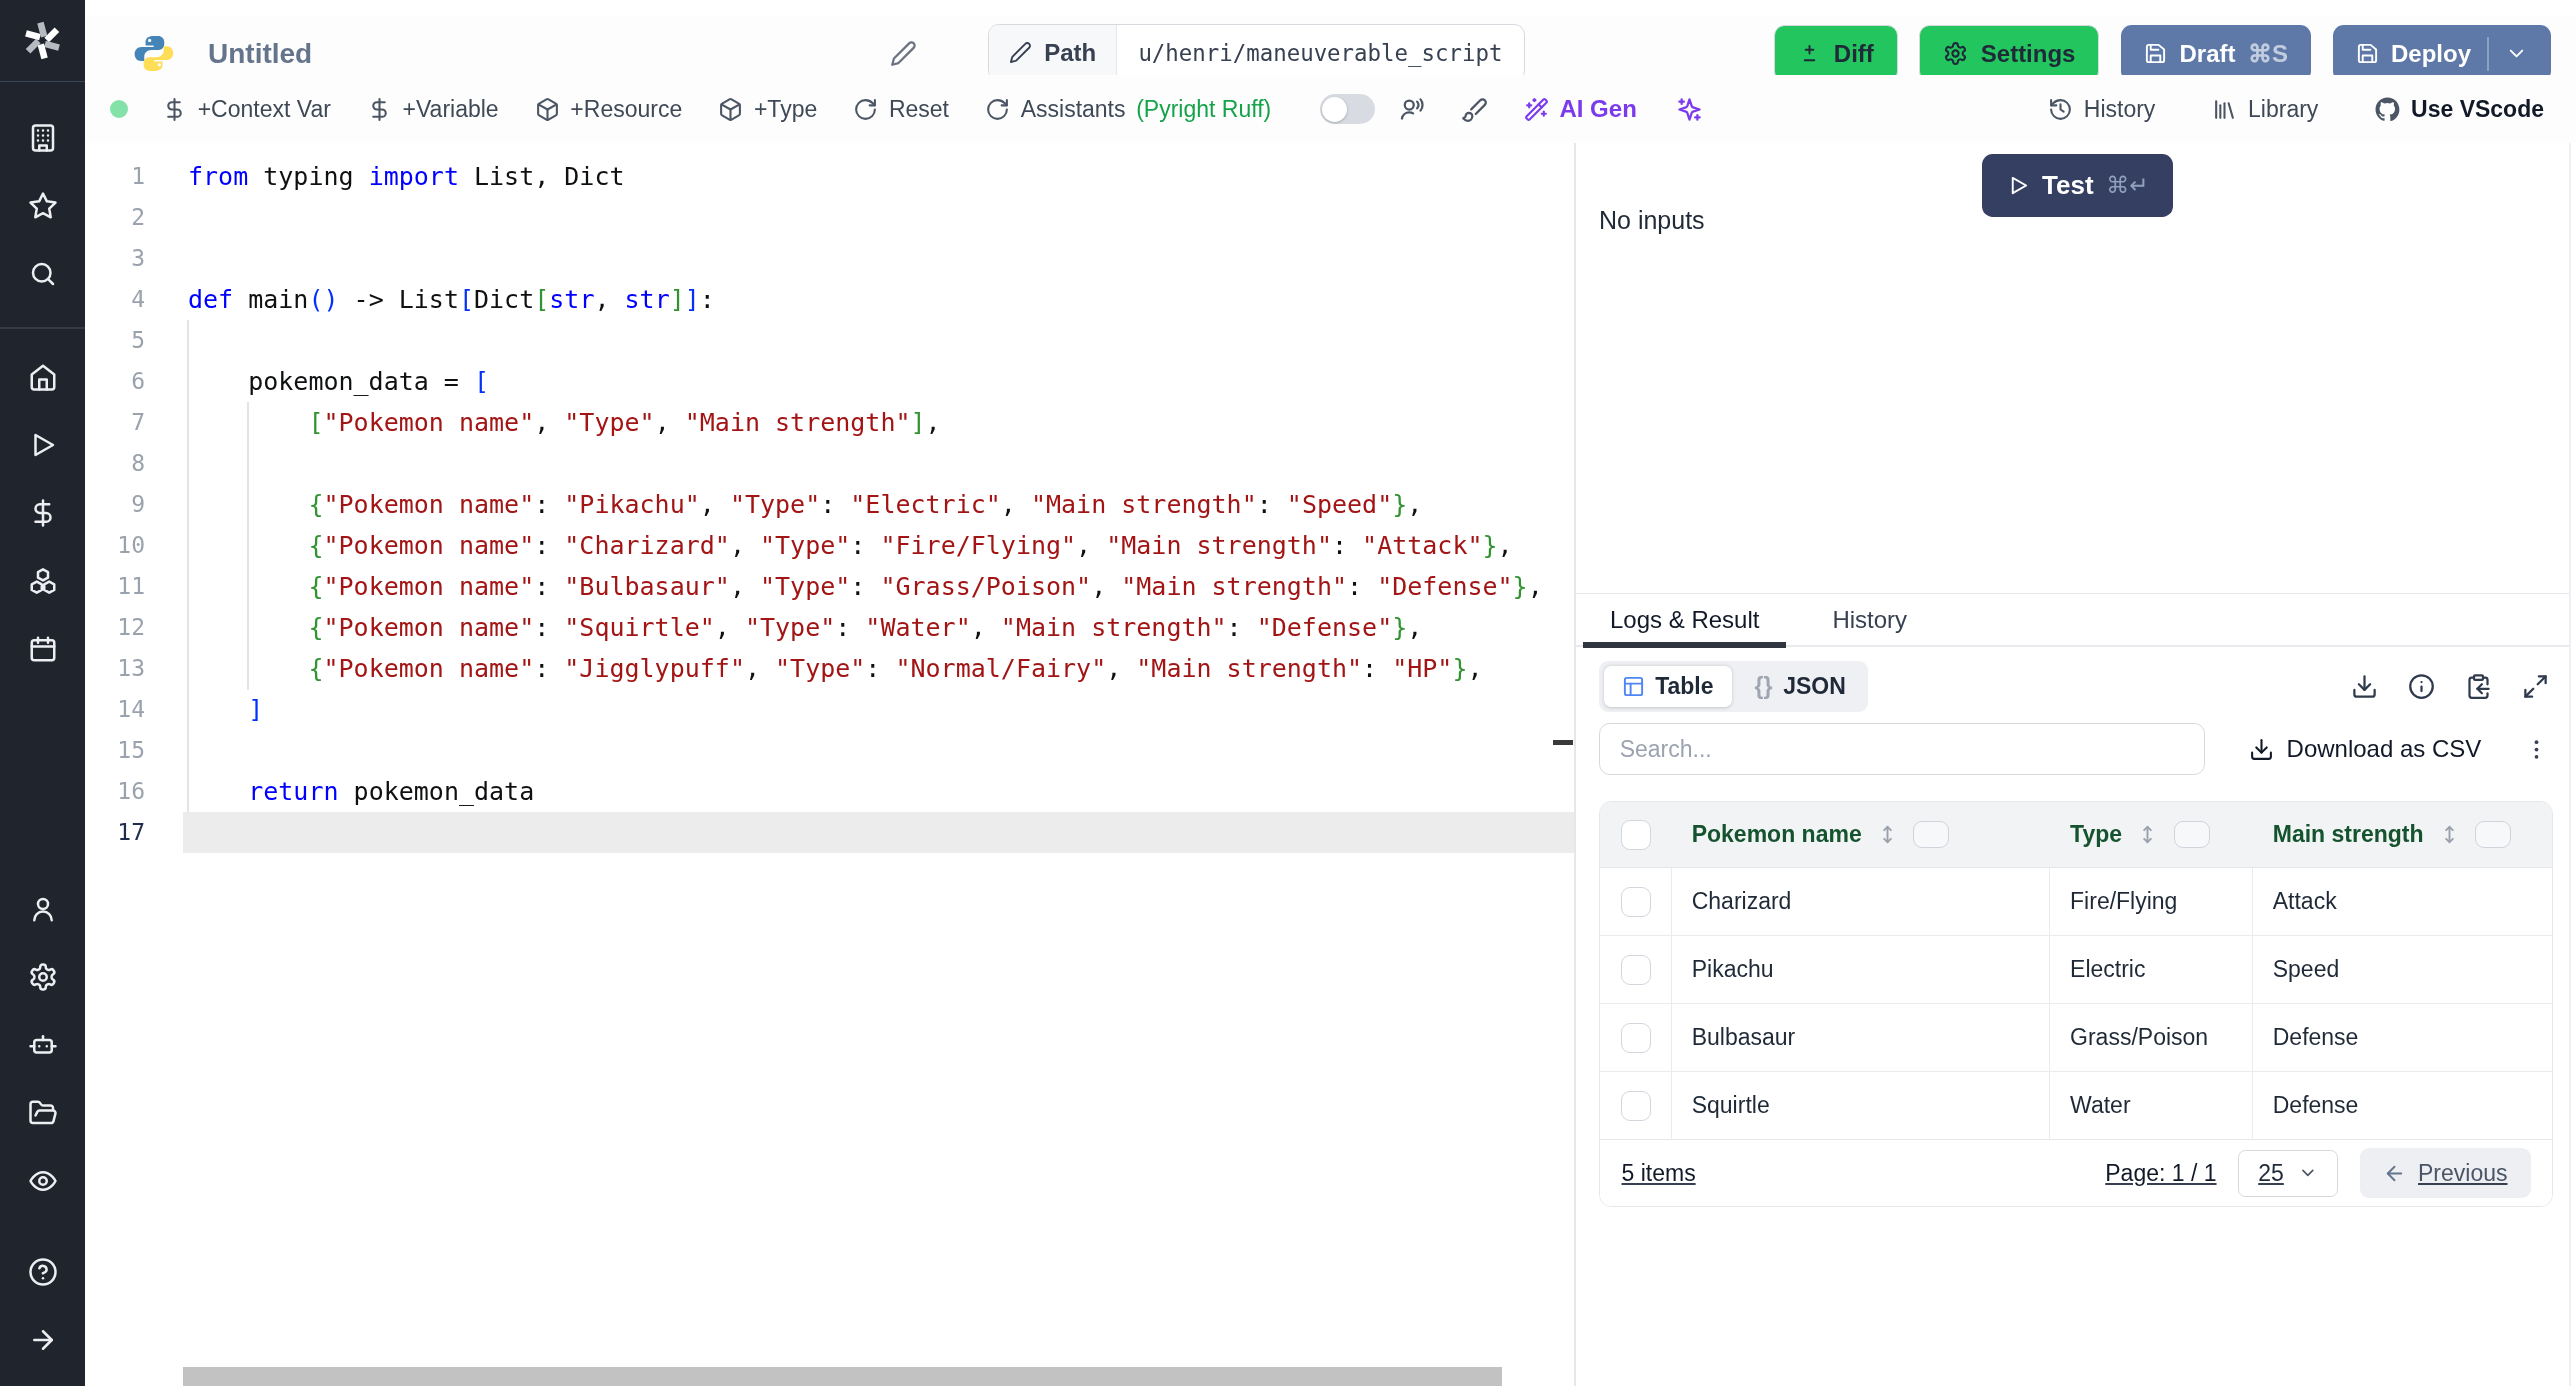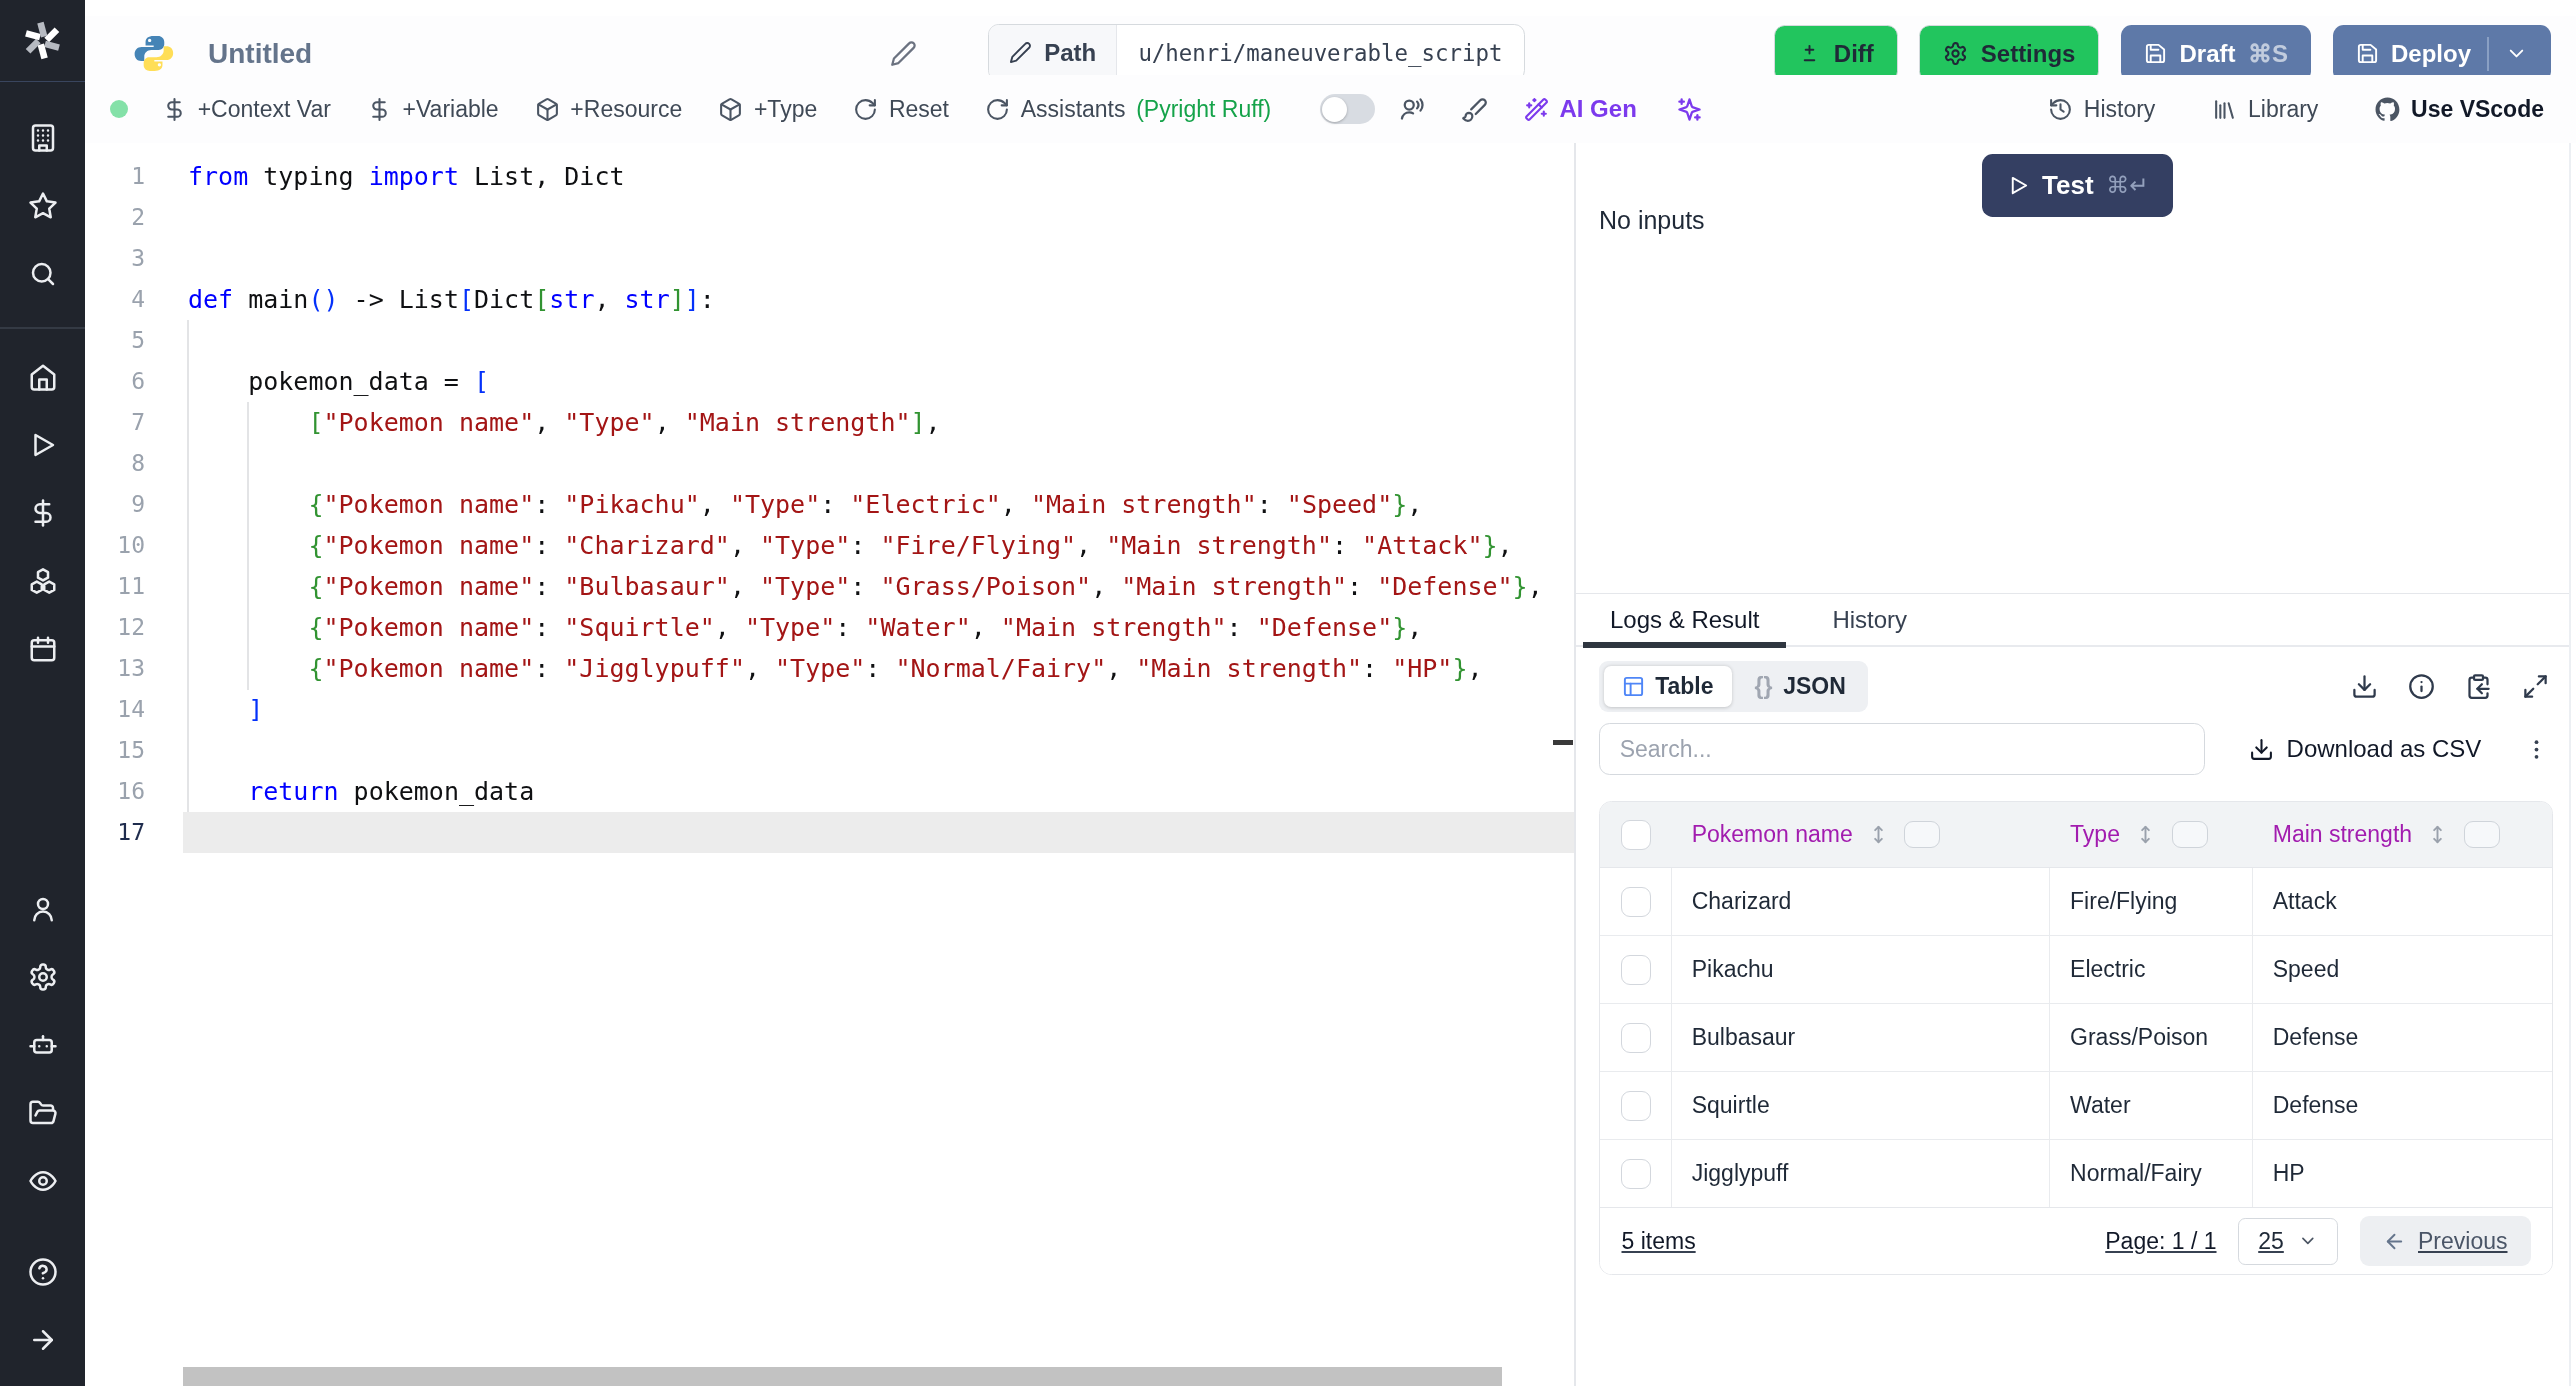"Pokemon name" .th-label { color: #a21caf -> #14532d; font-weight: 400 -> 700 }
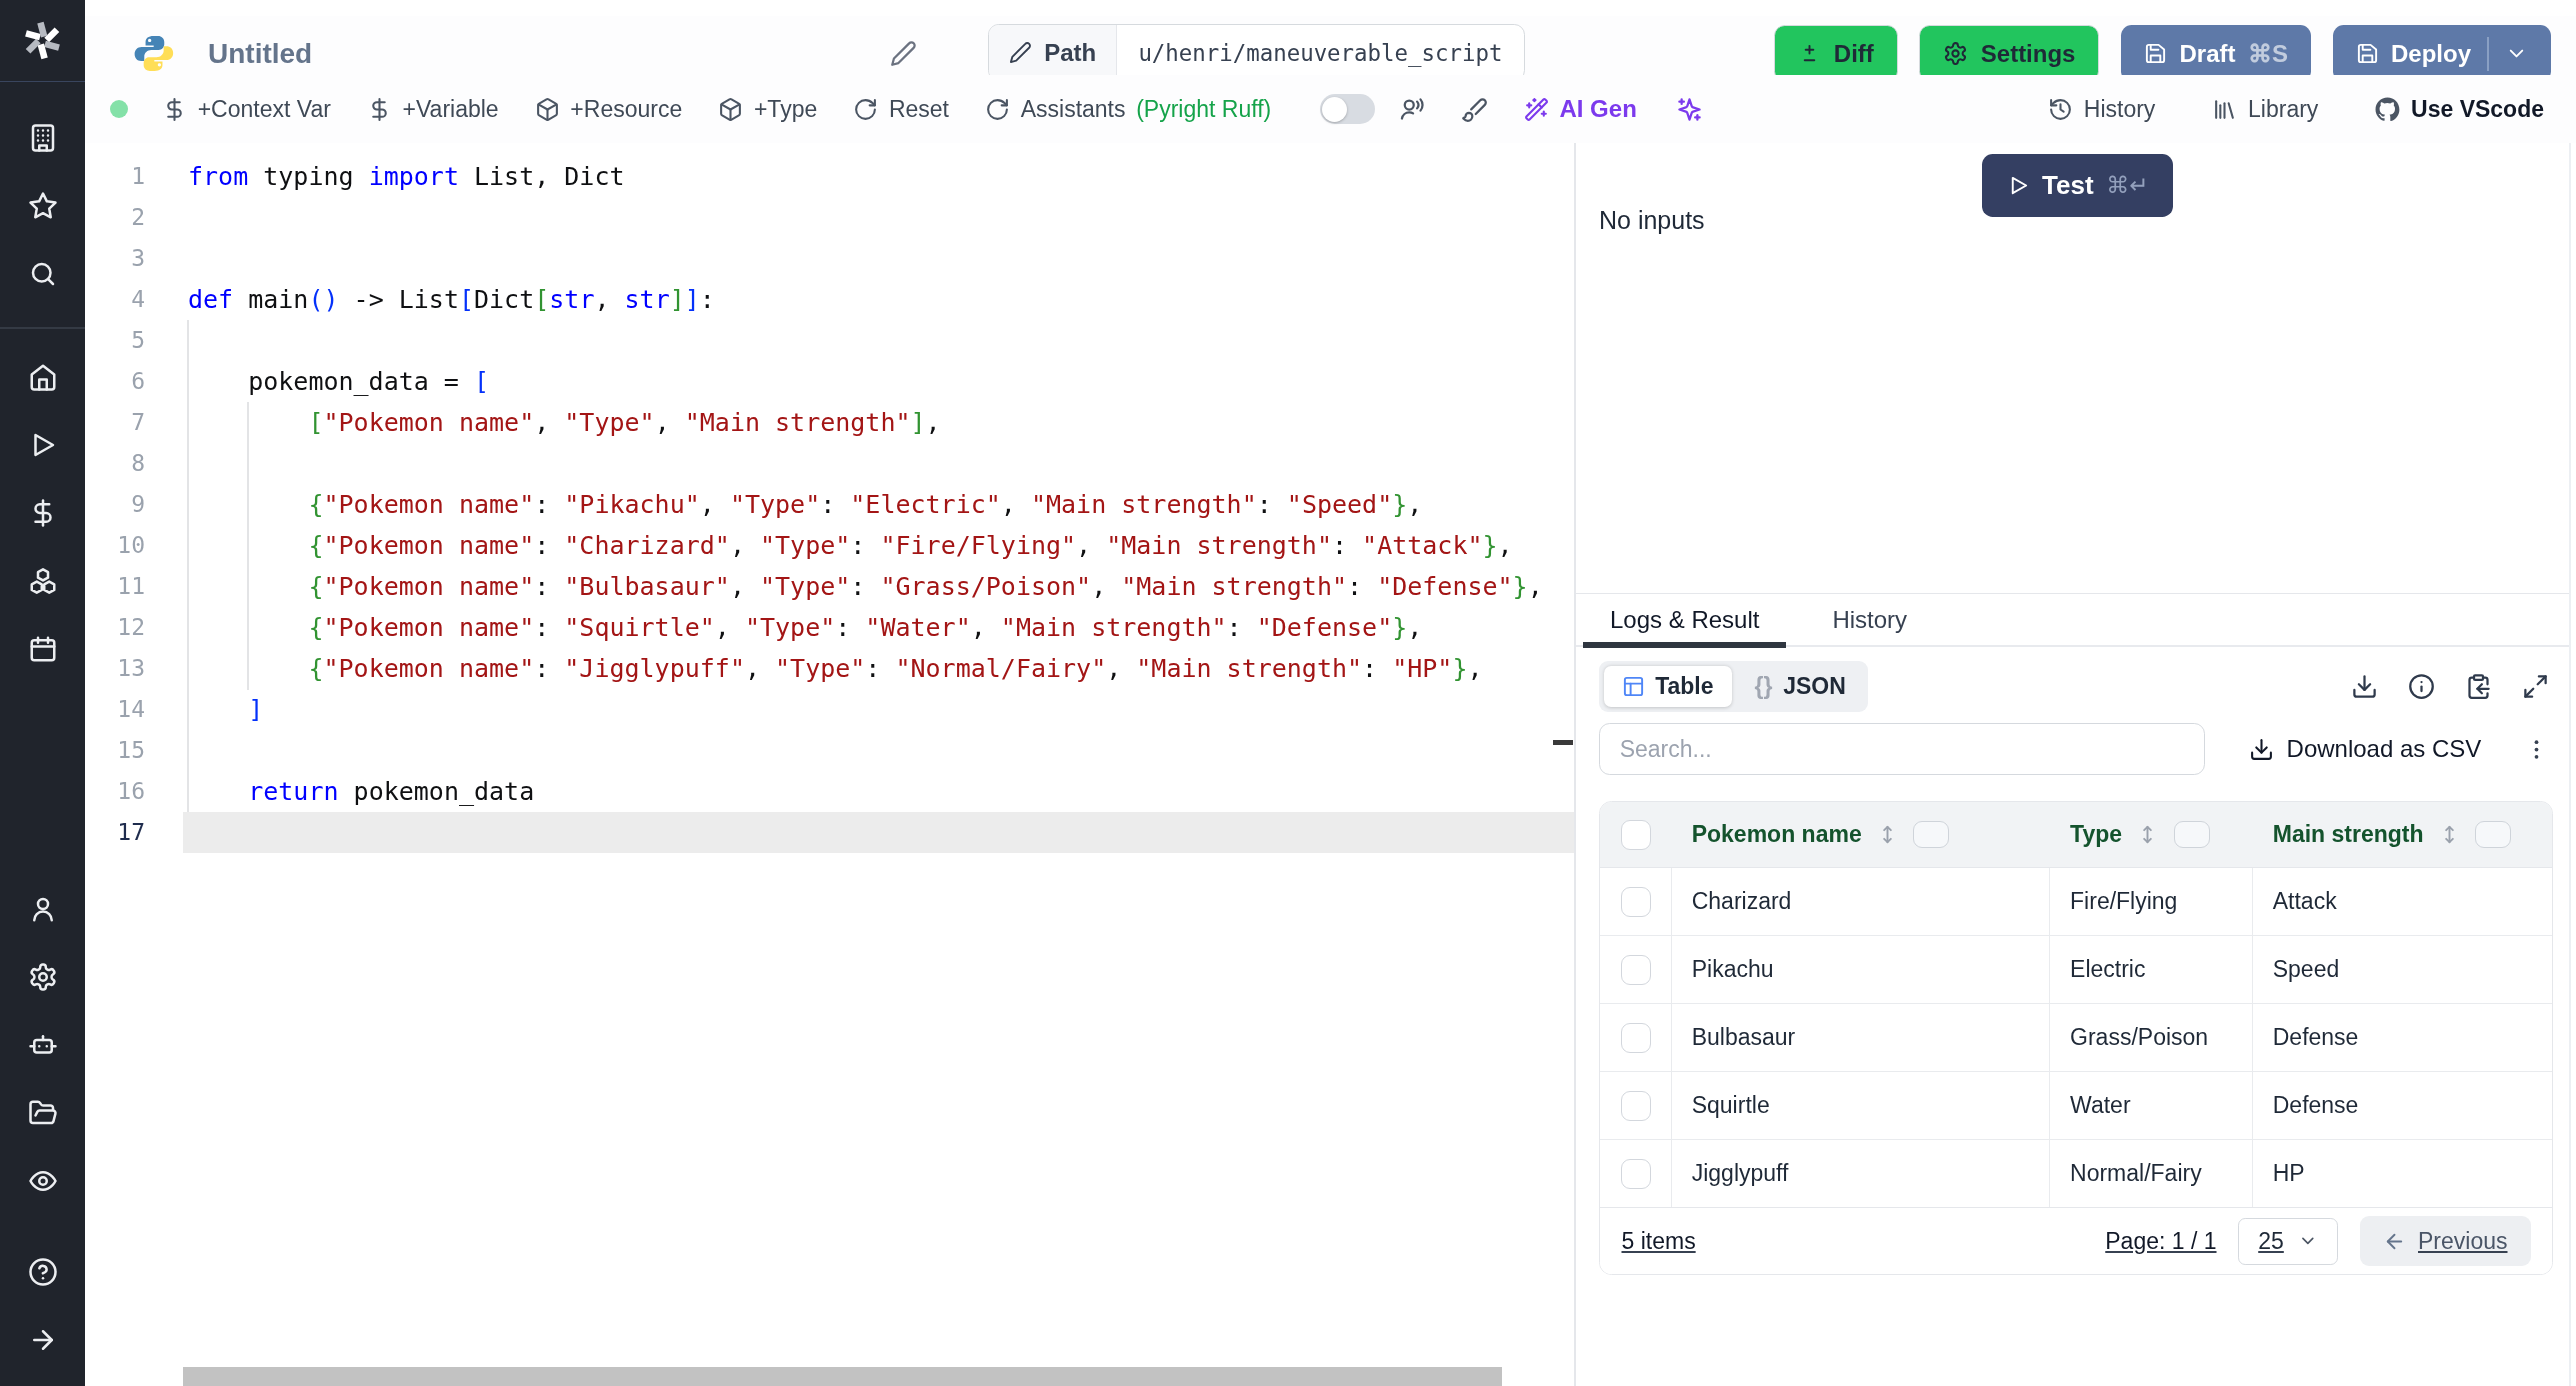"Jigglypuff" div.tr { html: <div> <div> <span></span> </div> <div>Jigglypuff</div> <div>Normal/Fairy</div> <div>HP</div> </div> -> none }
